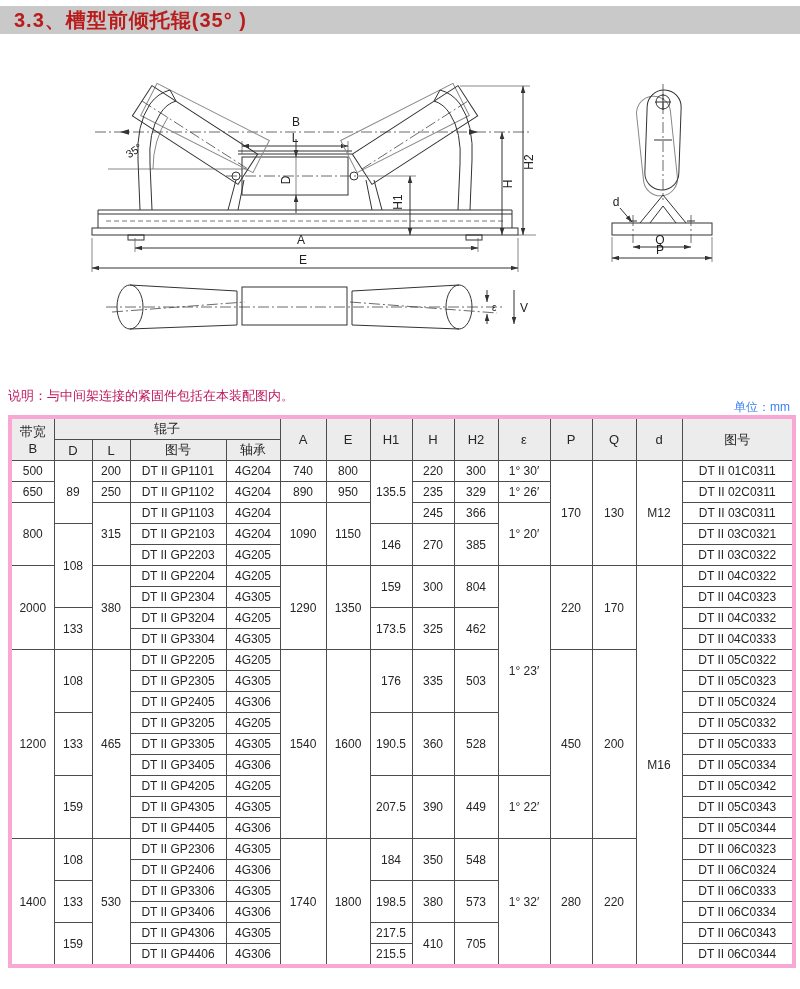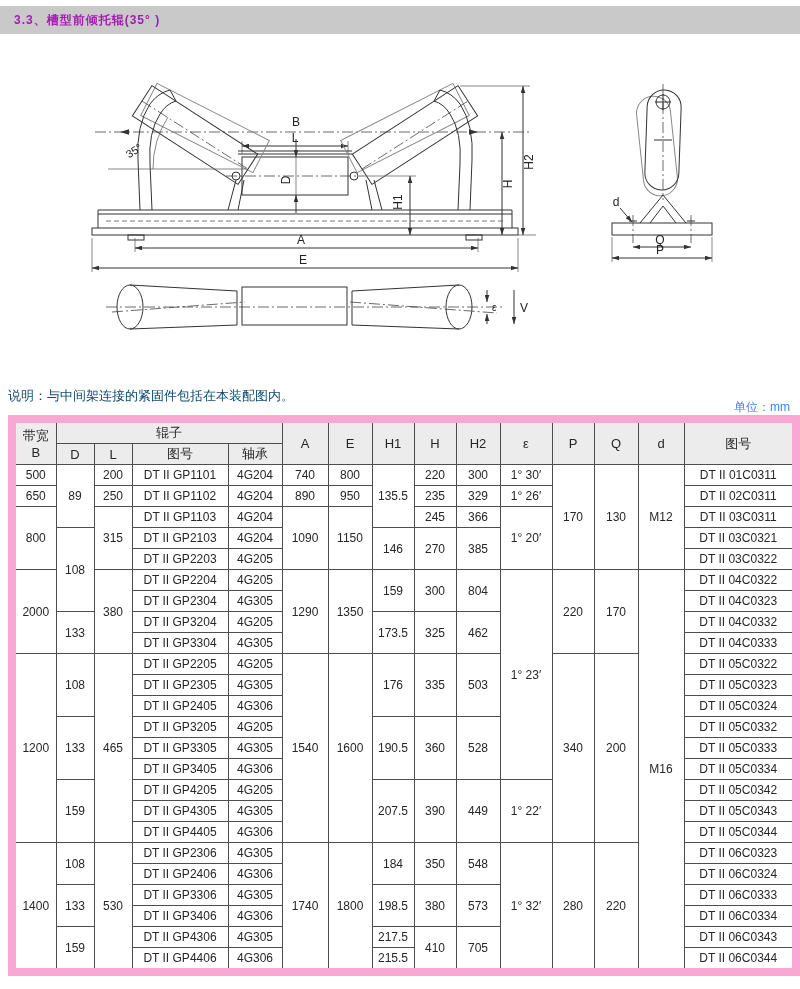"3.3、槽型前倾托辊(35° )" .titlebar .t { color: #a21caf -> #b91c1c; font-size: 12px -> 20px }
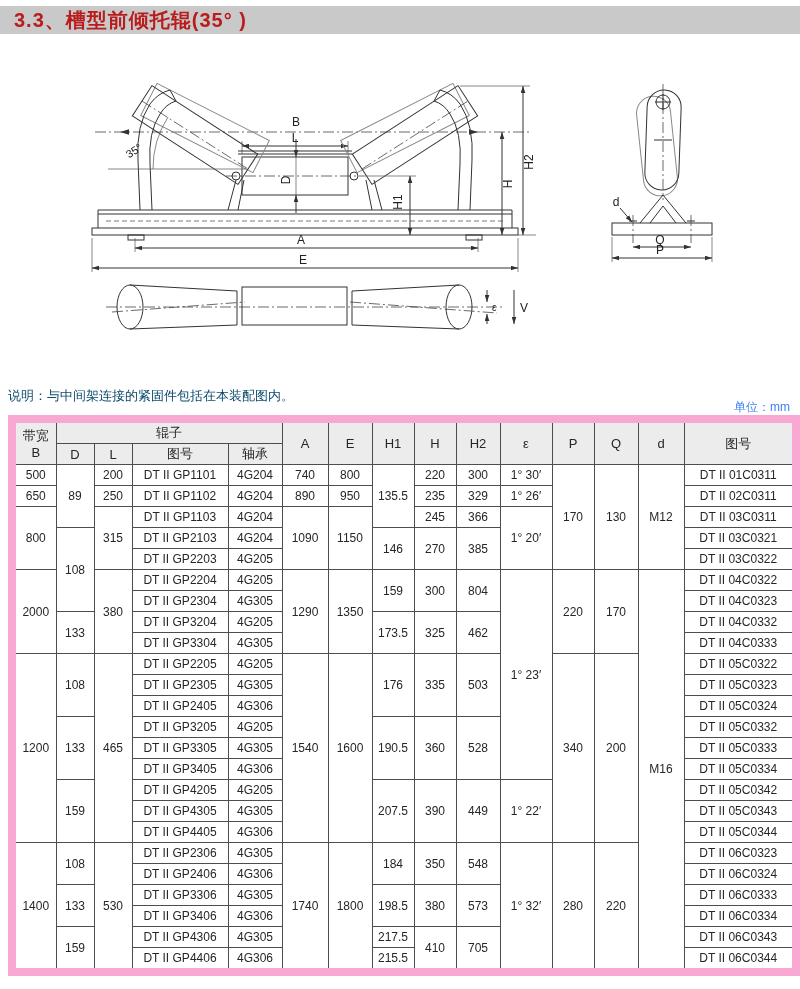"说明：与中间架连接的紧固件包括在本装配图内。" .note { color: #0c4a6e -> #be185d }
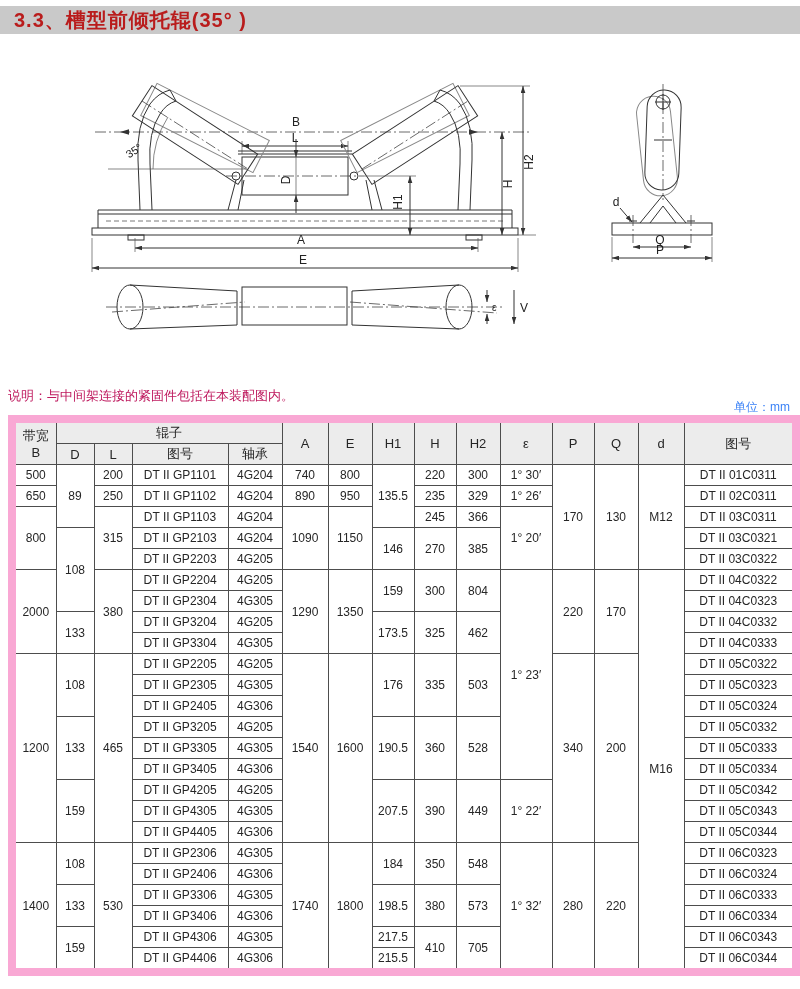"带宽" table.spec { border: 8px solid #f9a8d4 -> 4px solid #f9a8d4 }
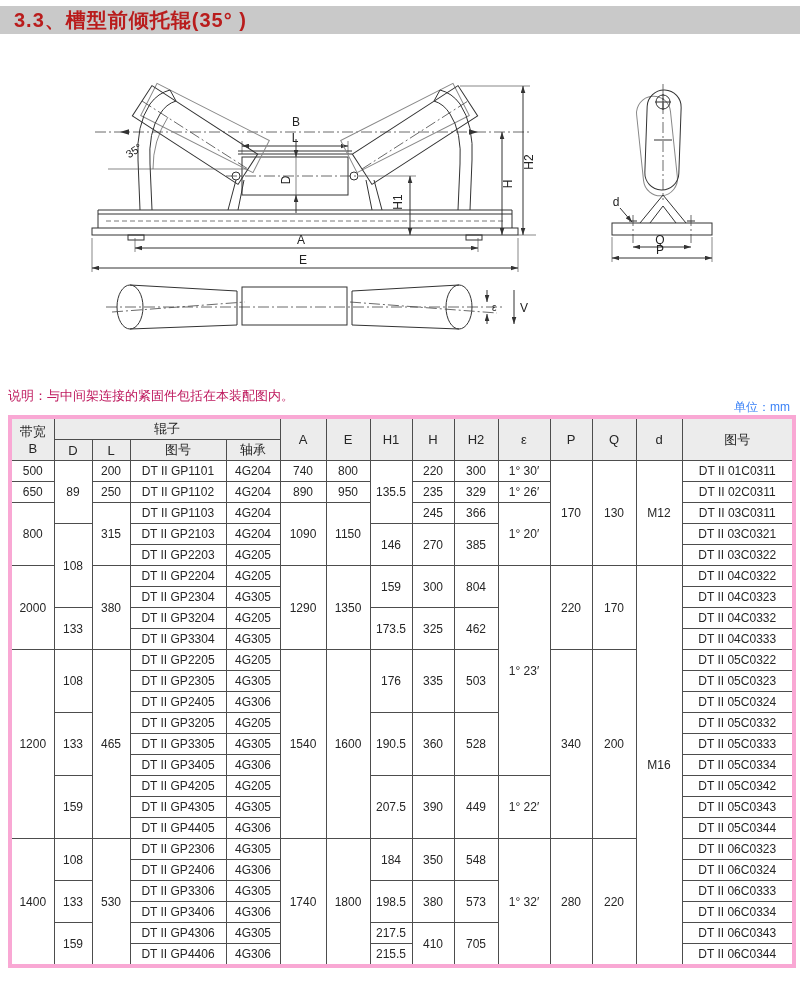"340" td { text: 340 -> 450 }
